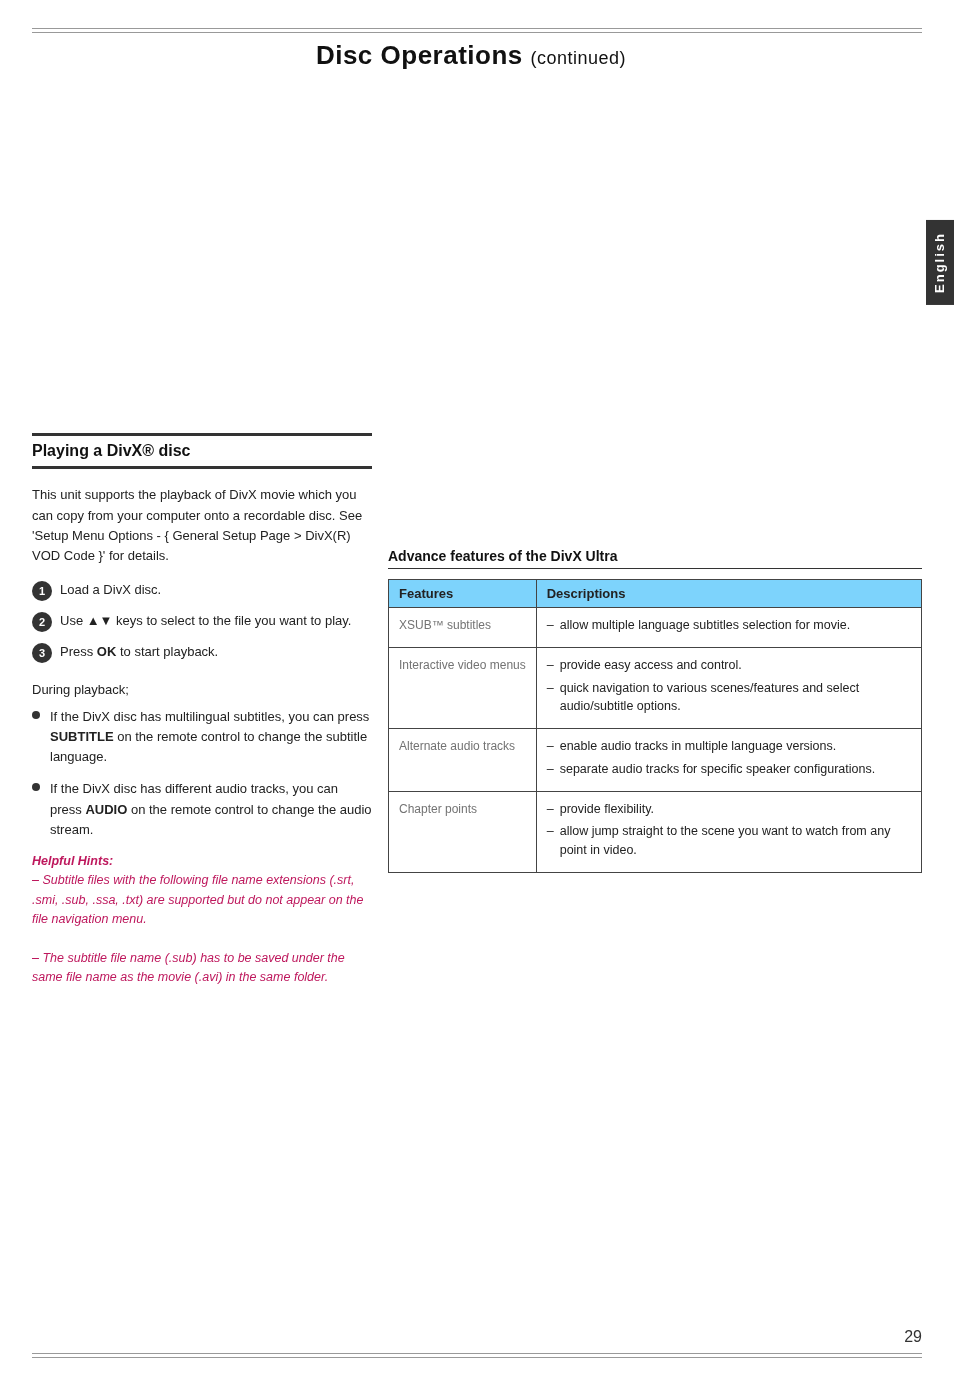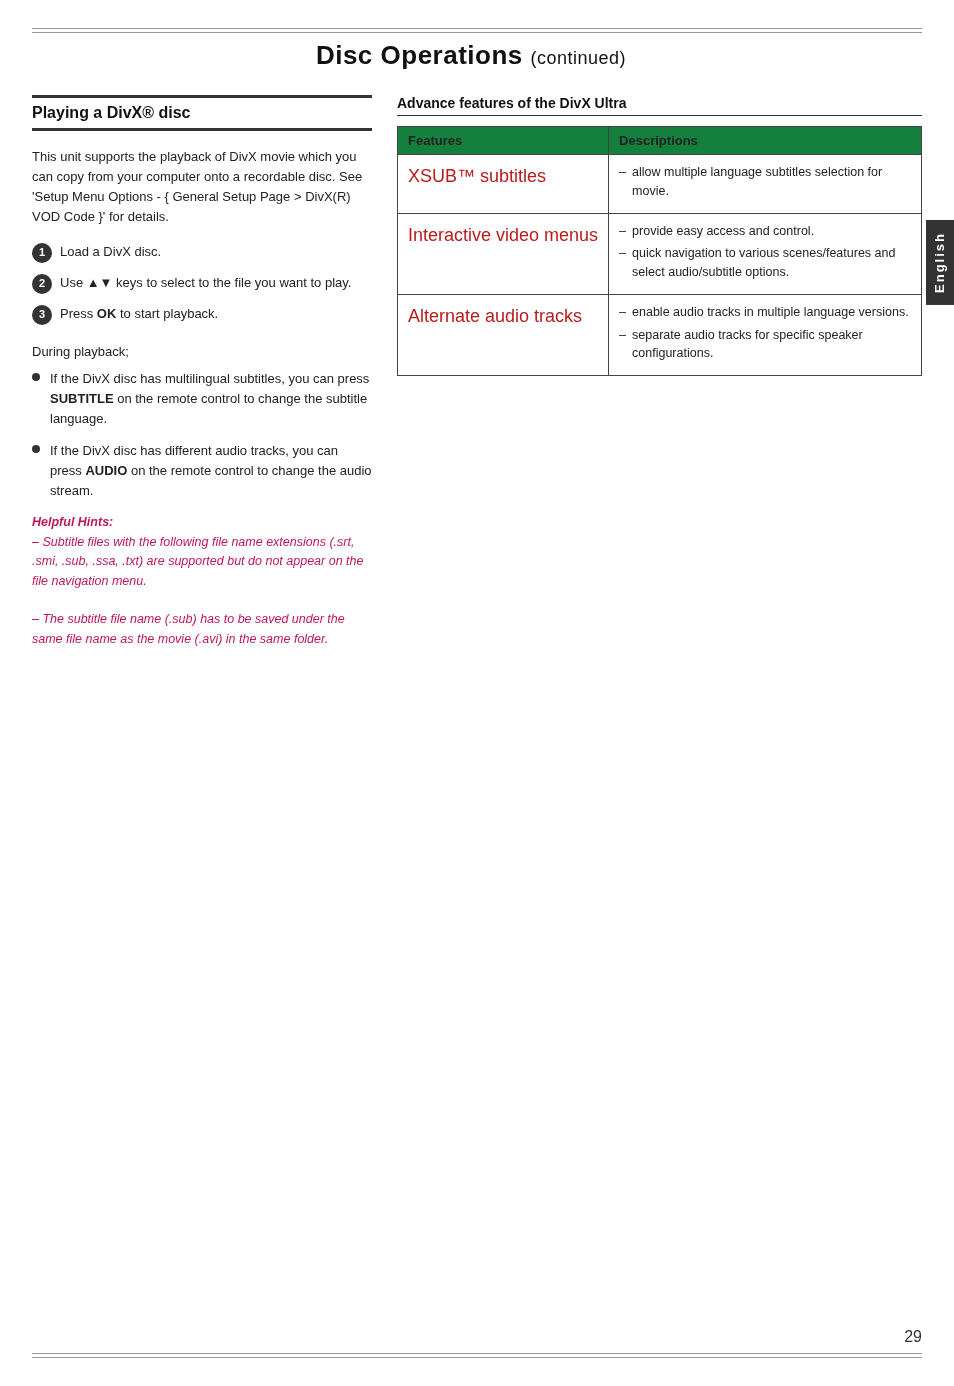"Playing a DivX® disc" .content-area { align-items: none -> center; gap: 25px -> 16px }
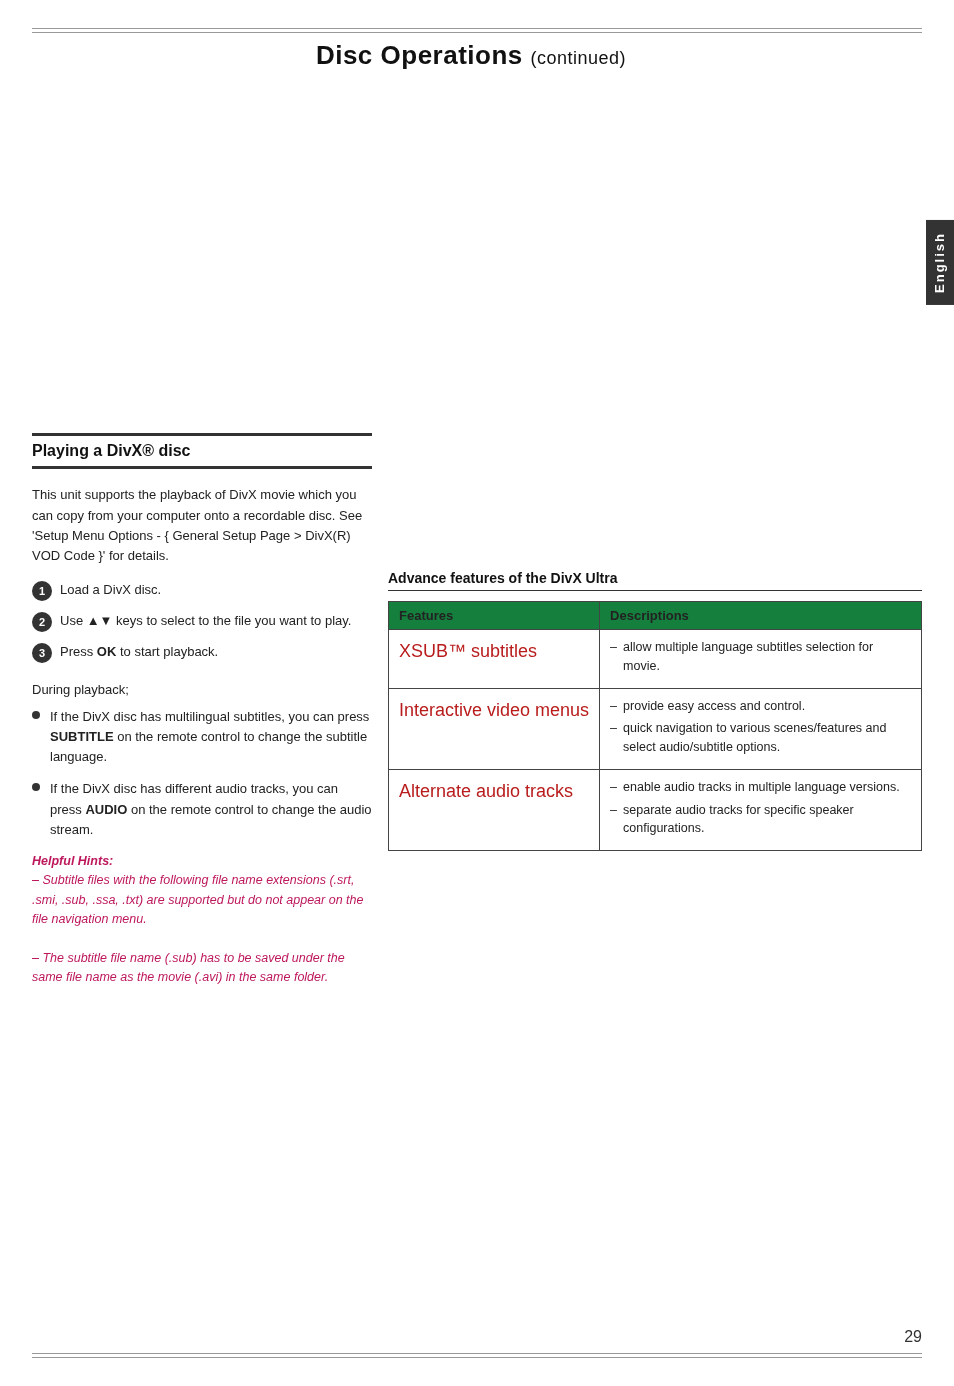"Features" .features-table th { background: #15803d -> #7dd3fc }
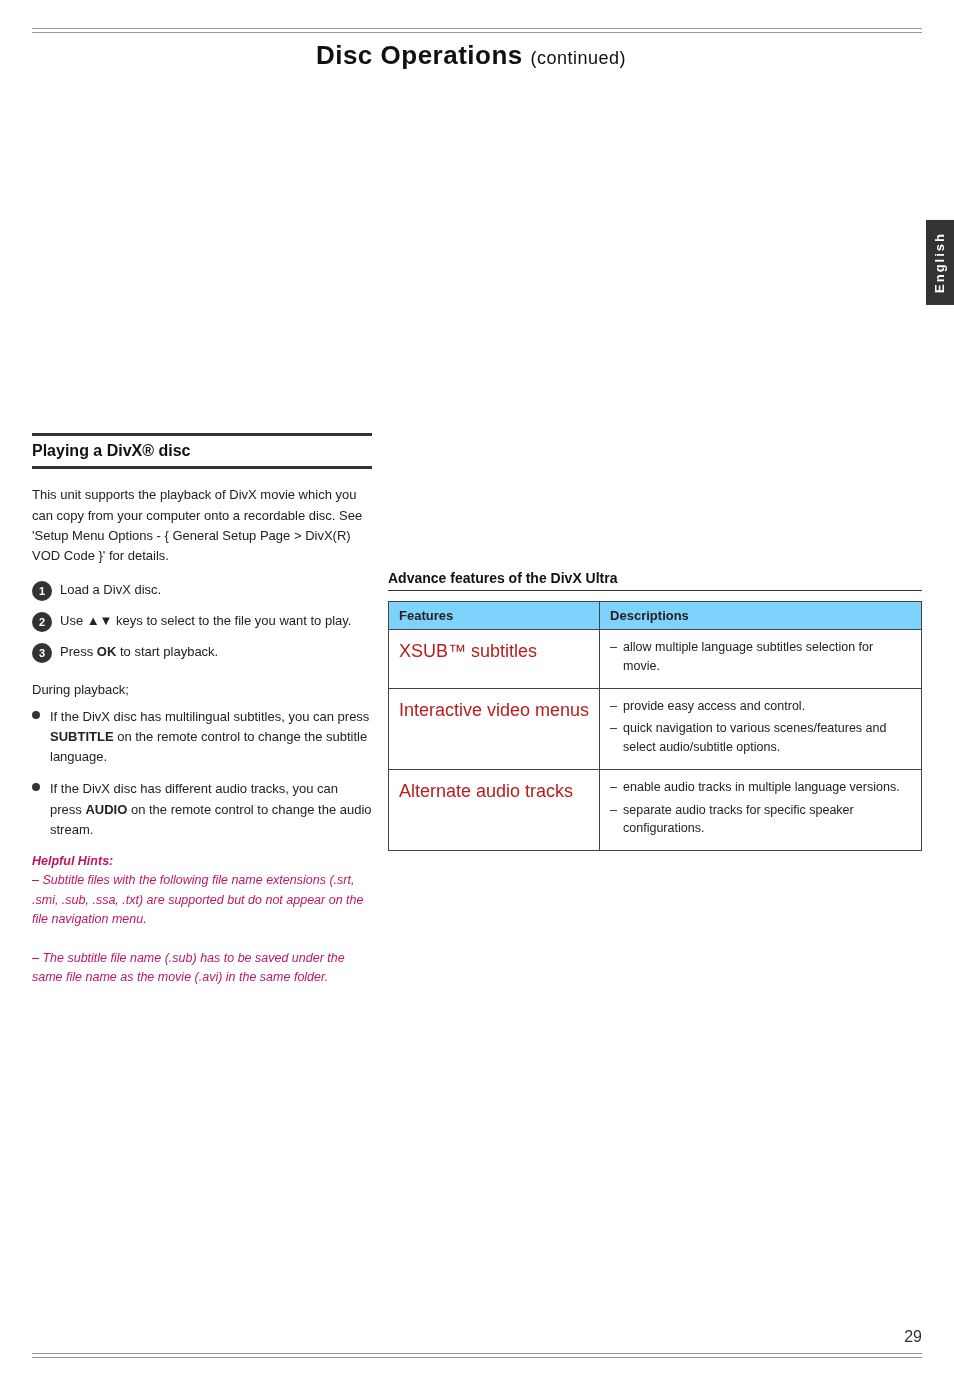"XSUB™ subtitles" .features-table td.feature-name { color: #b91c1c -> #737373; font-size: 18px -> 12px }
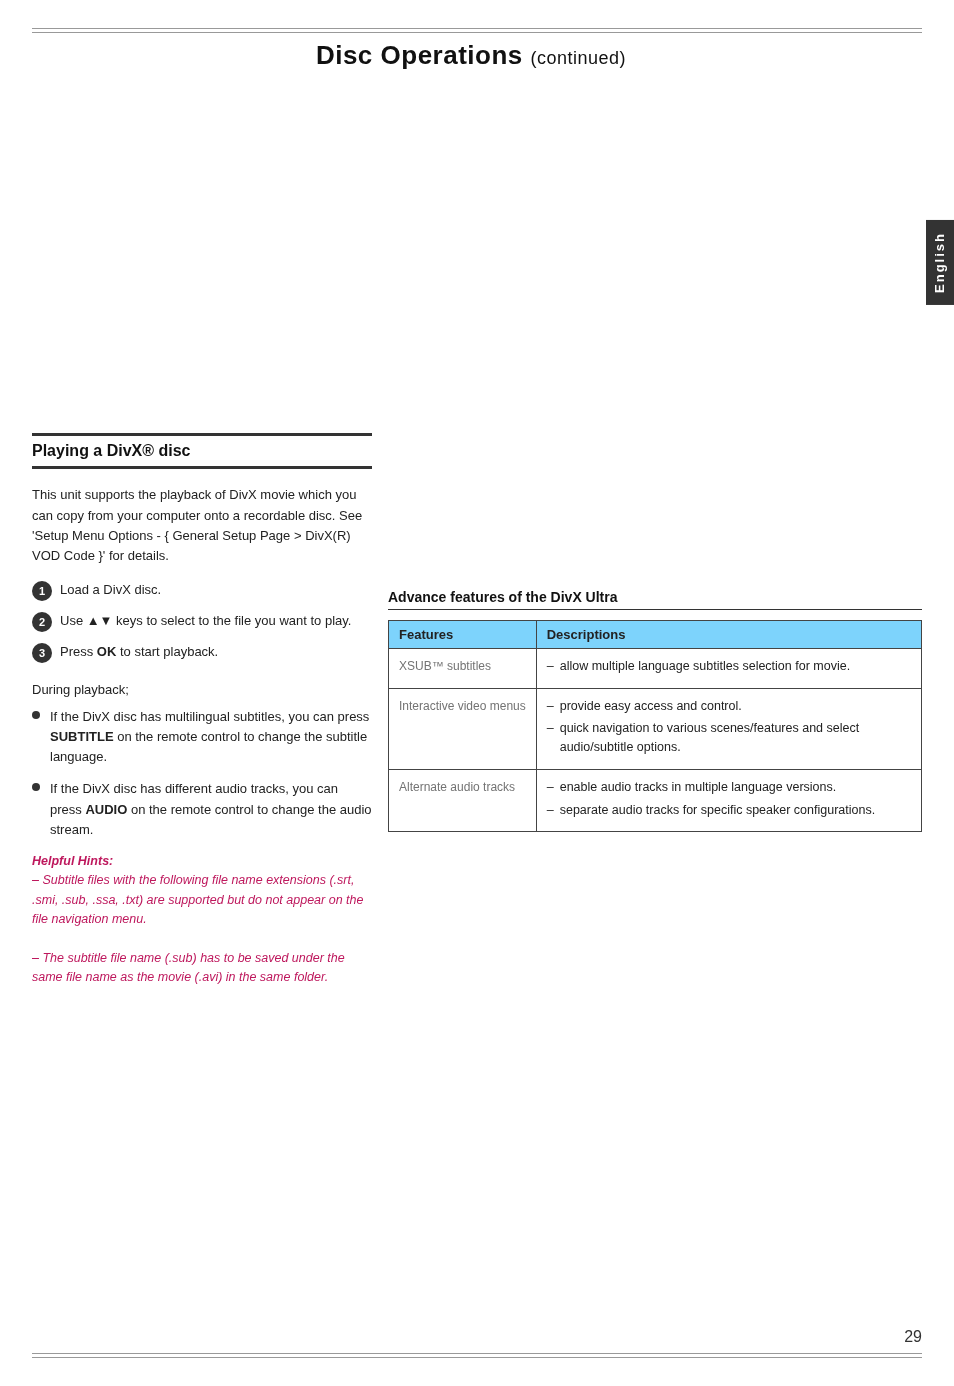"Chapter points" tr { html: none -> <tr> <td>Chapter points</td> <td> <div> <span>–</span> <span>provide flexibility.</span> </div> <div> <span>–</span> <span>allow jump straight to the scene you want to watch from any point in video.</span> </div> </td> </tr> }
